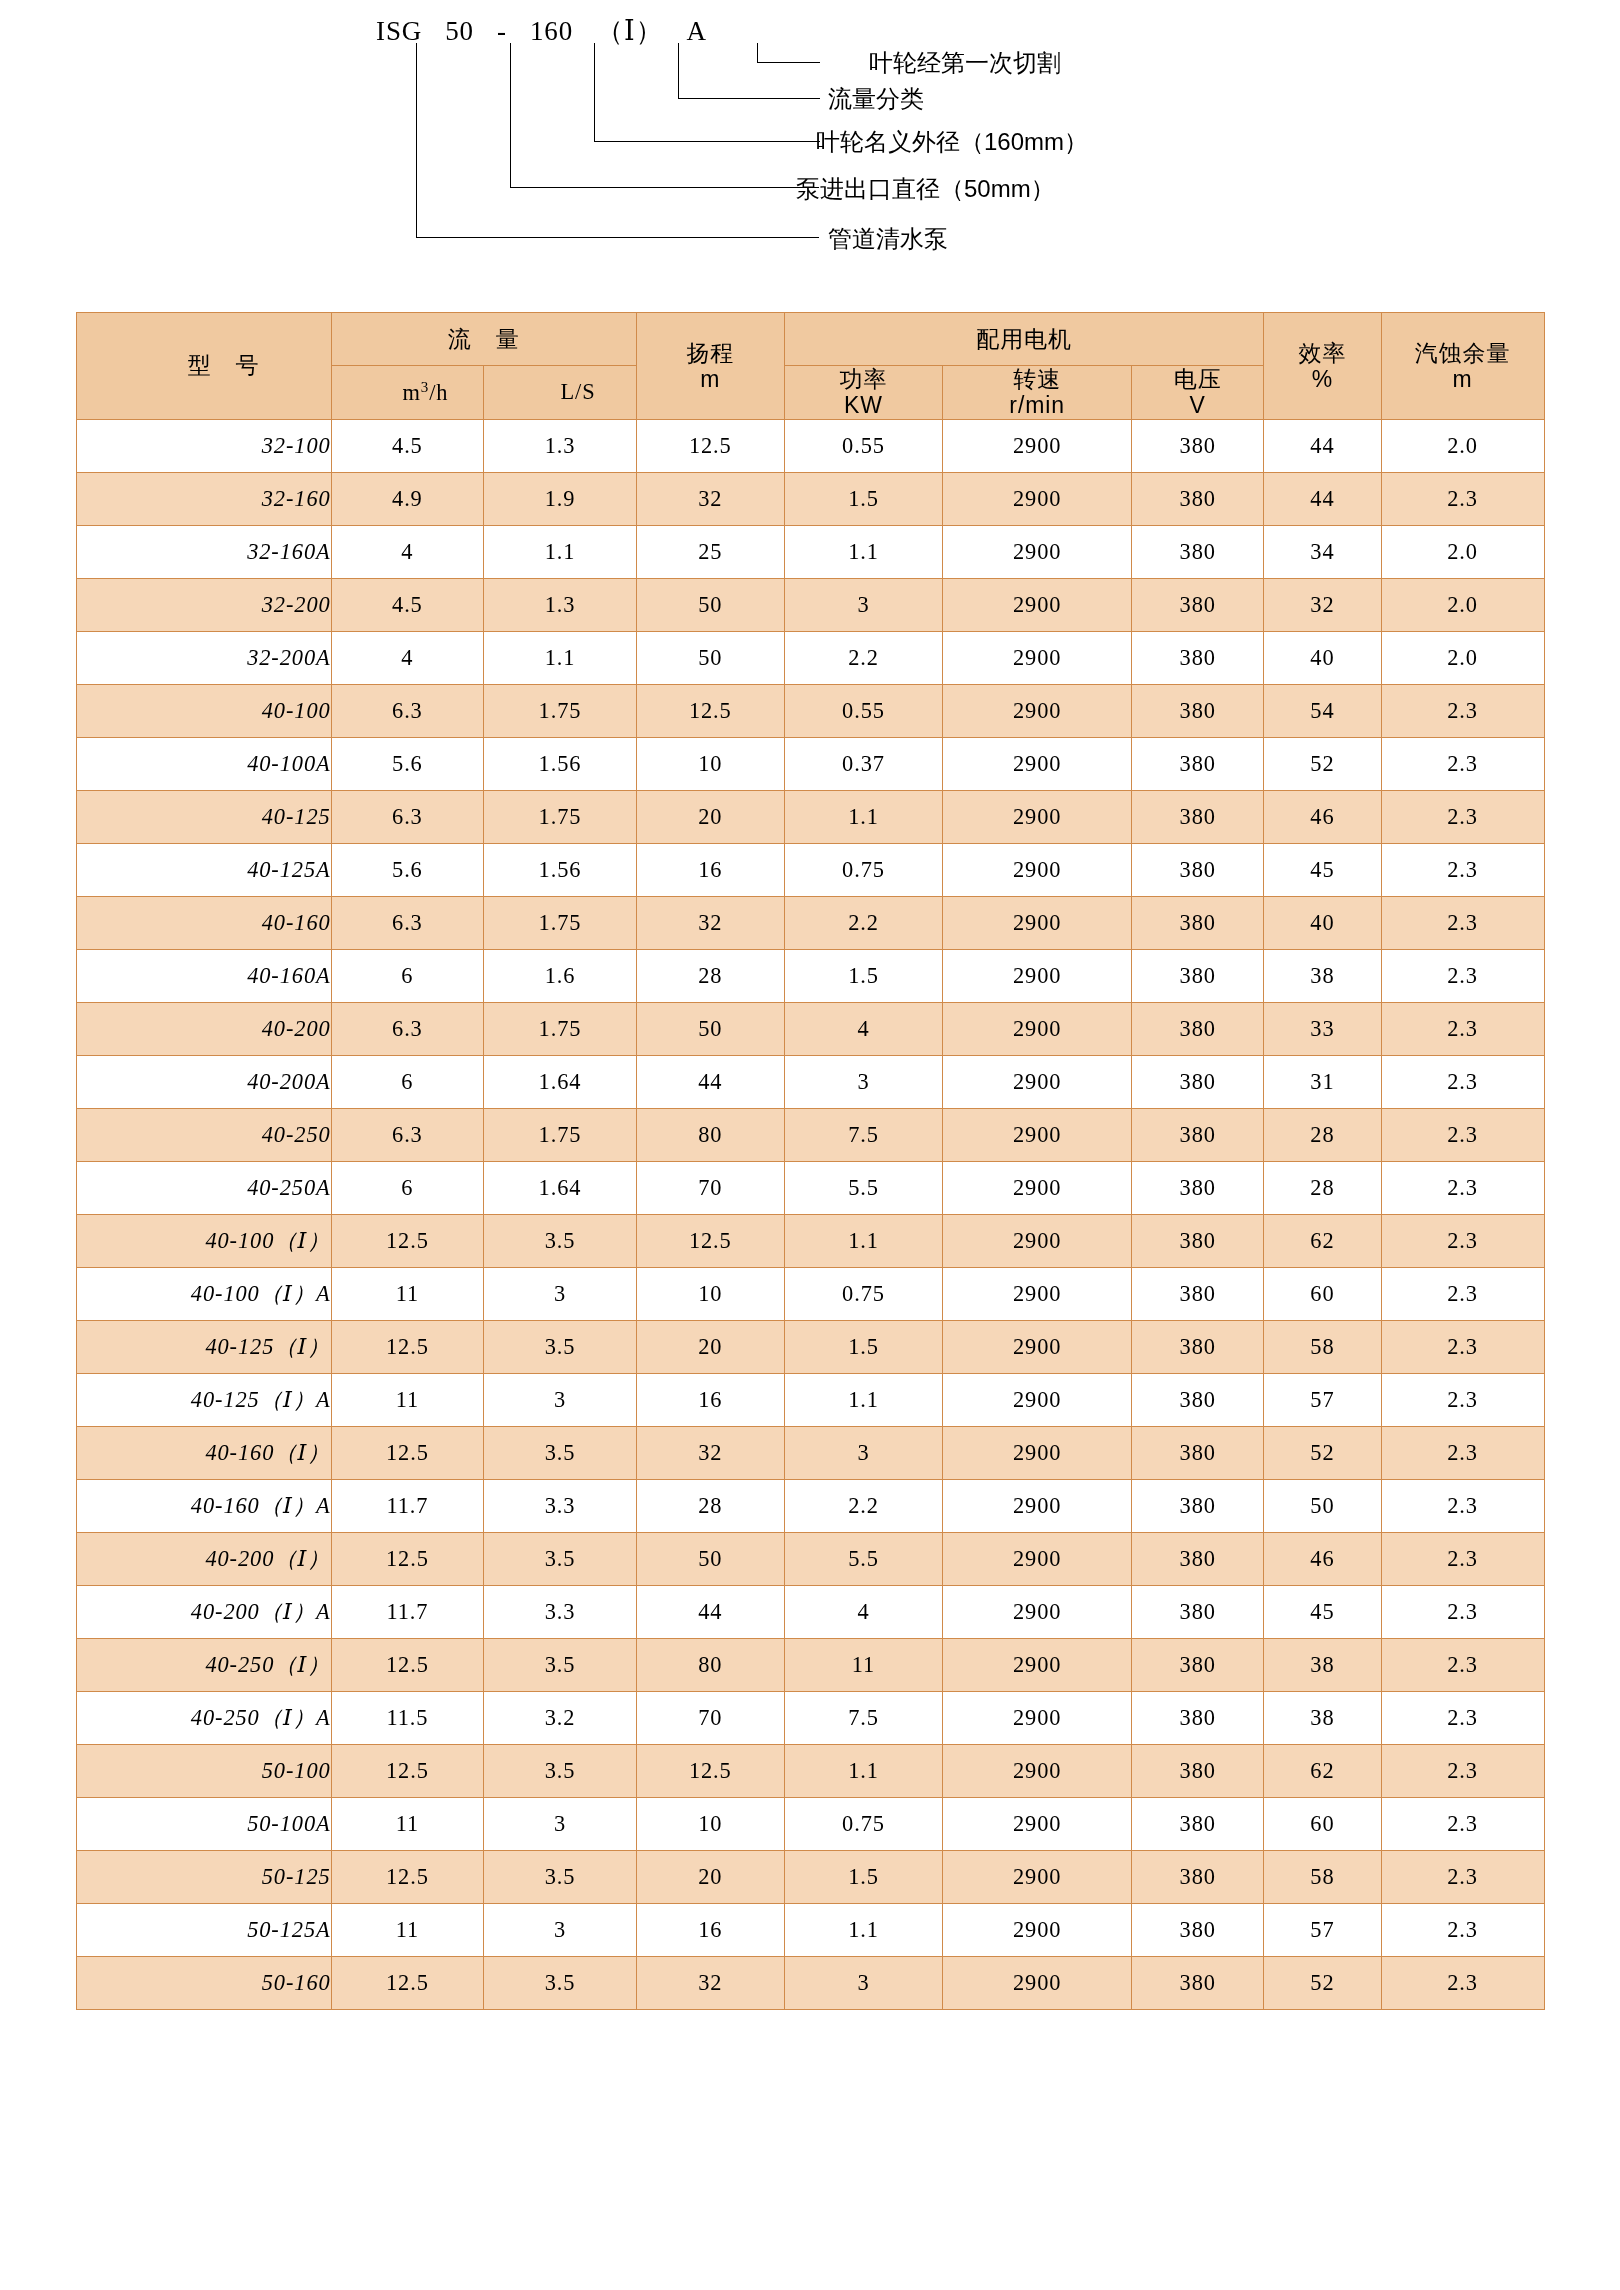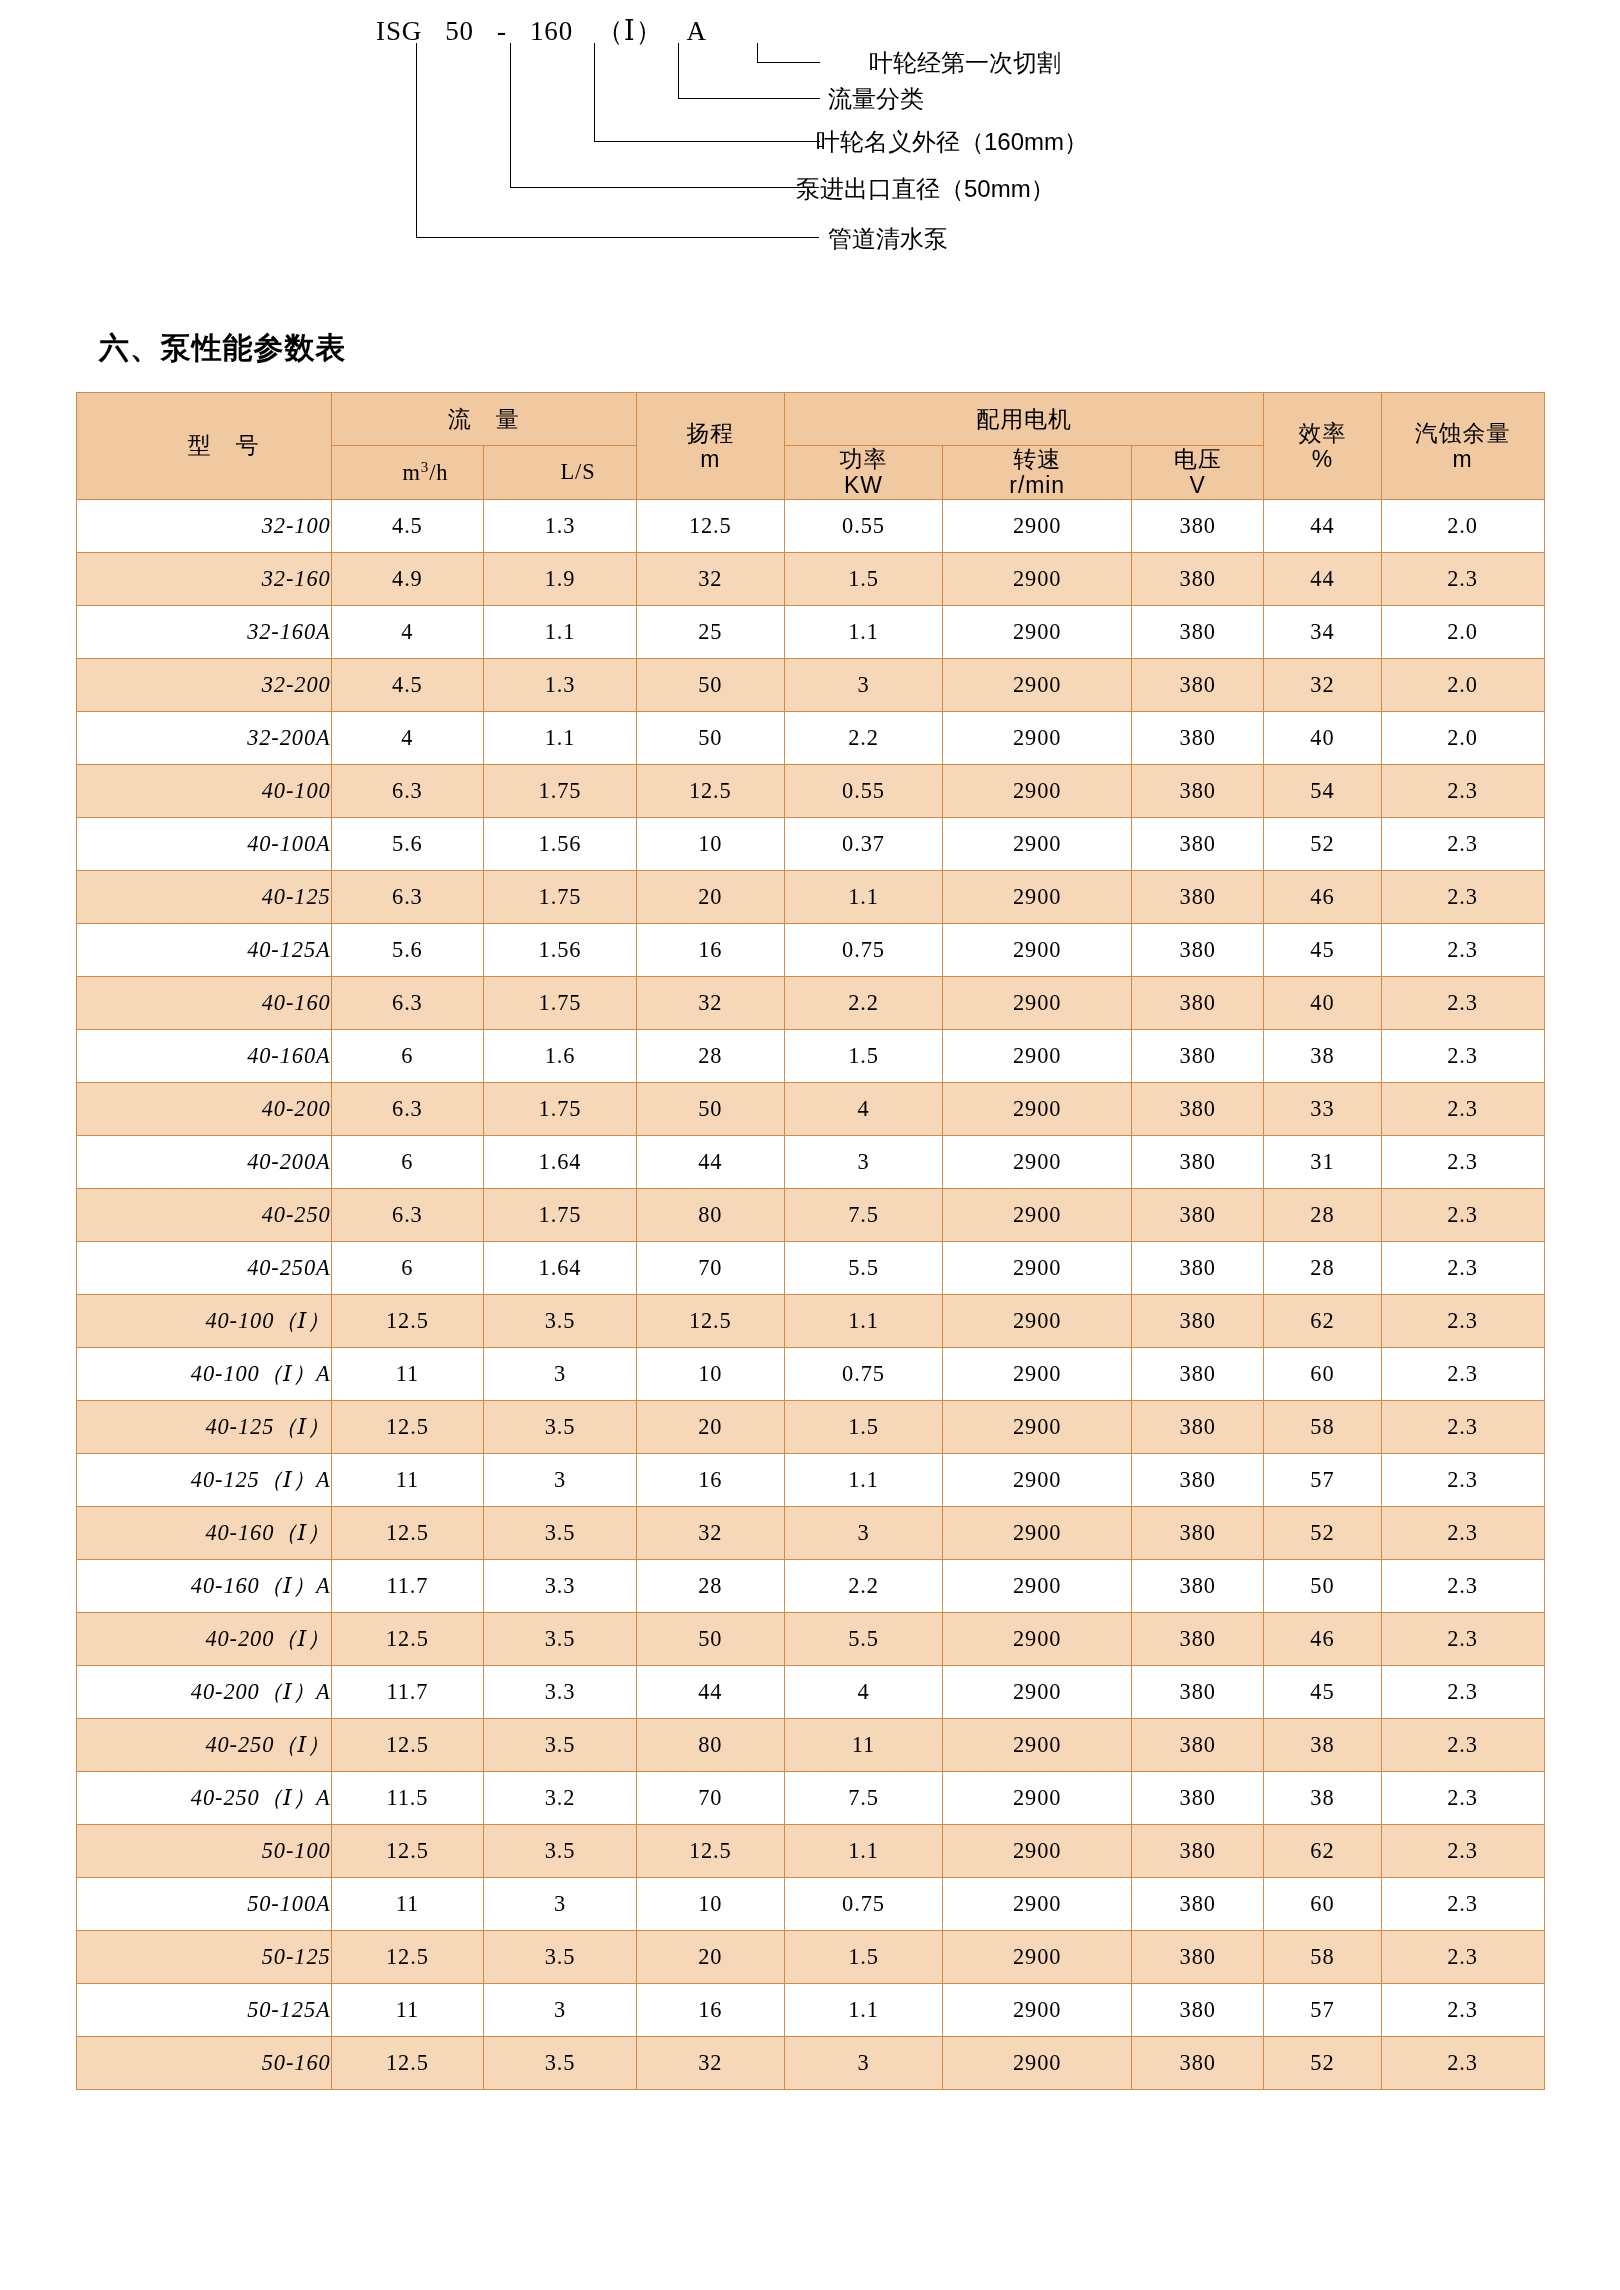"六、泵性能参数表" div.section-title { html: <div>六、泵性能参数表</div> -> none }
